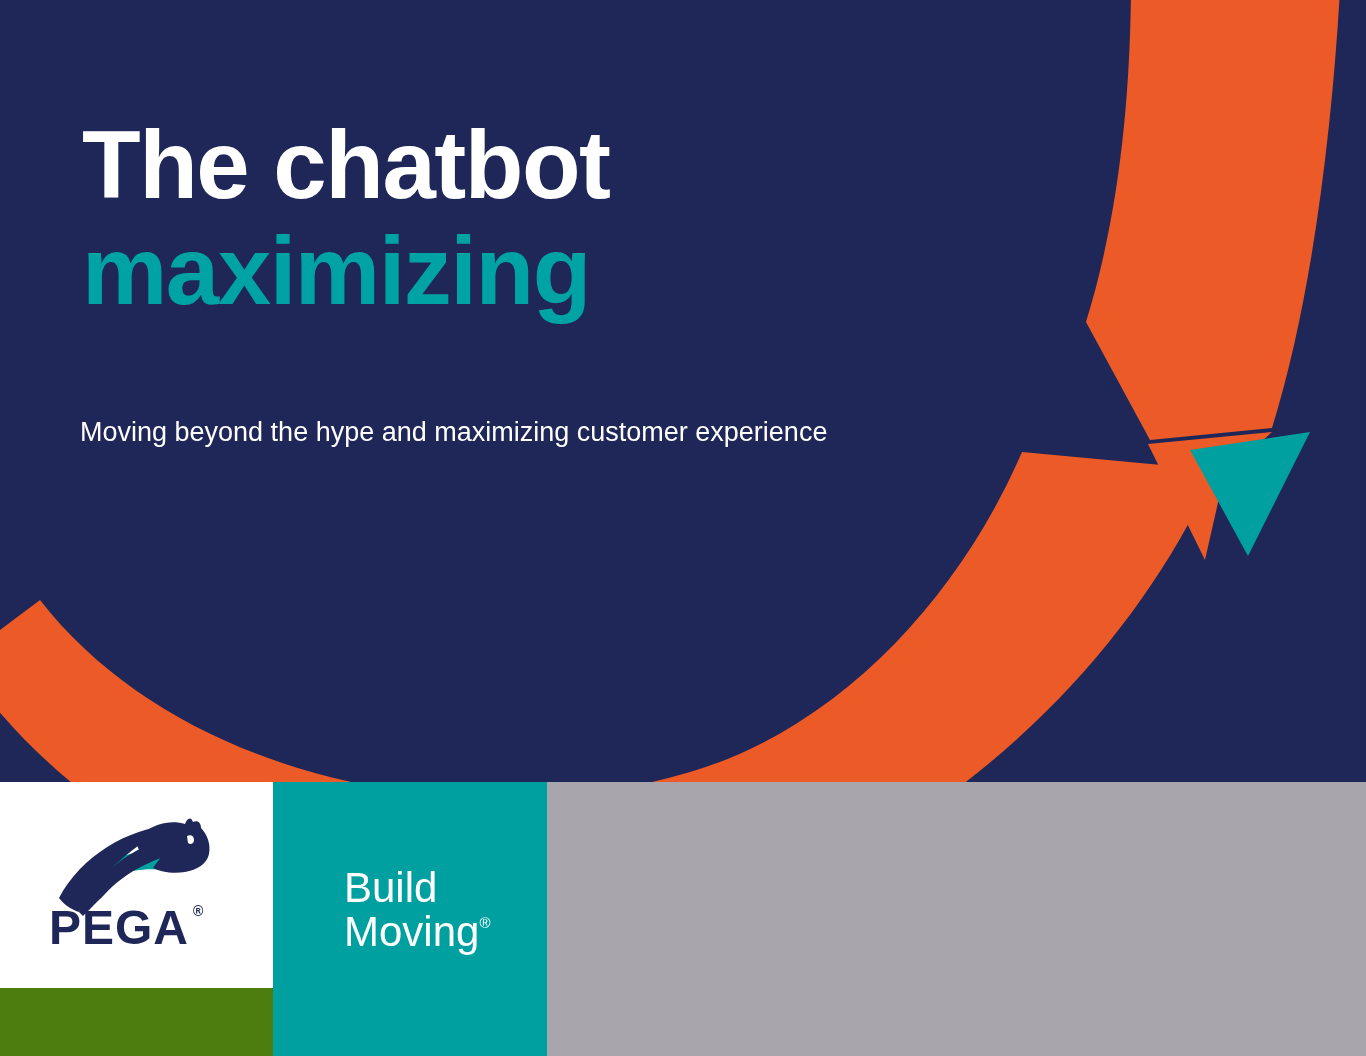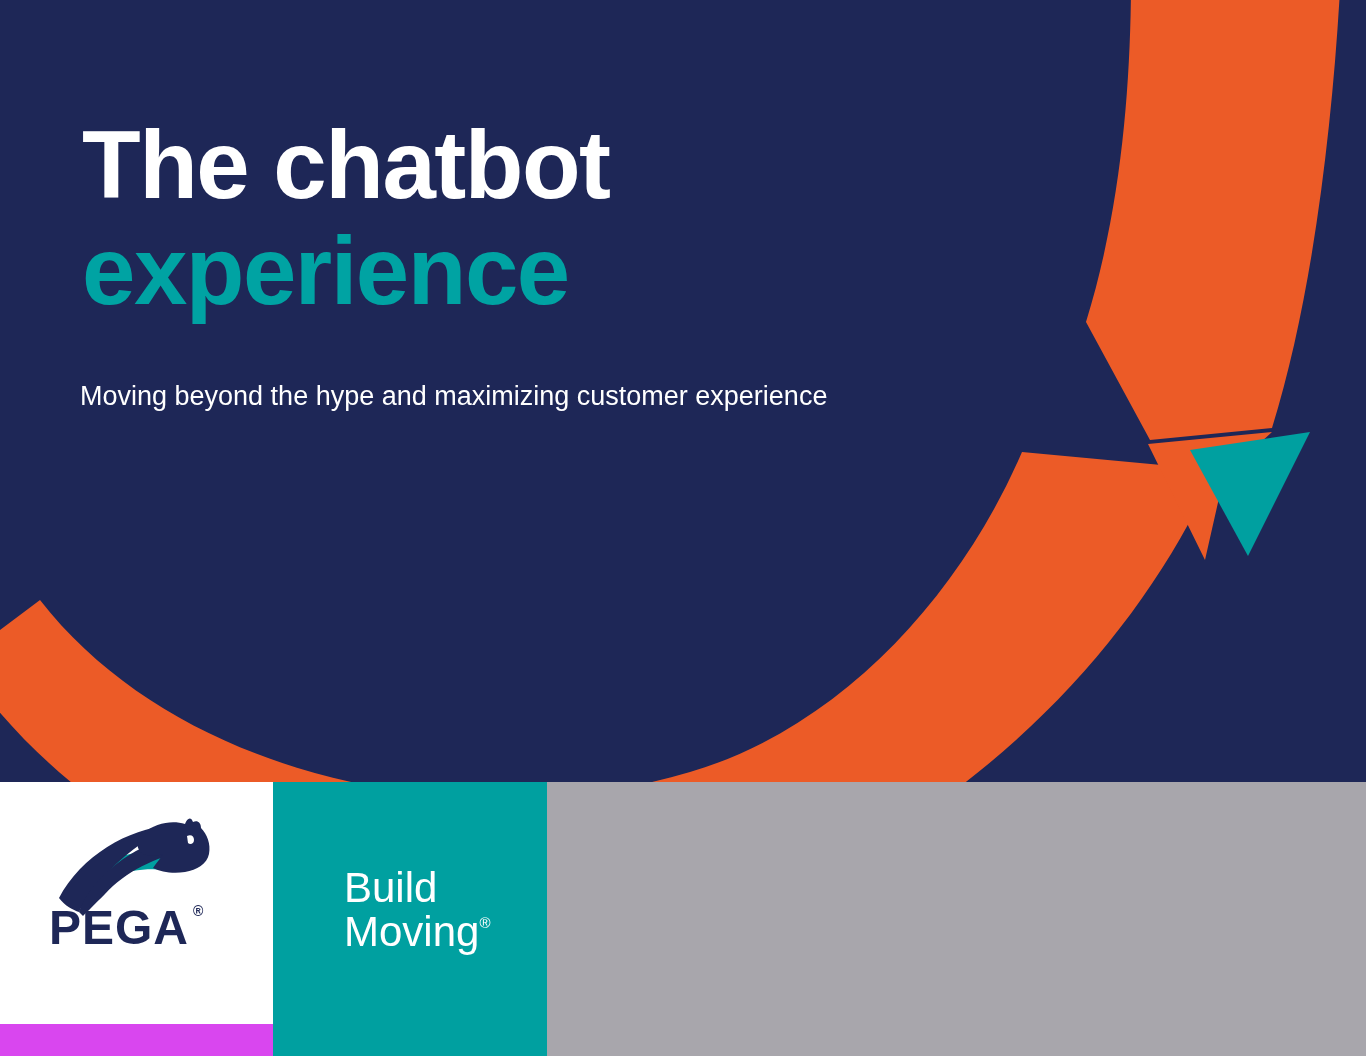"The chatbot" .page { background: #d946ef -> #4d7c0f }
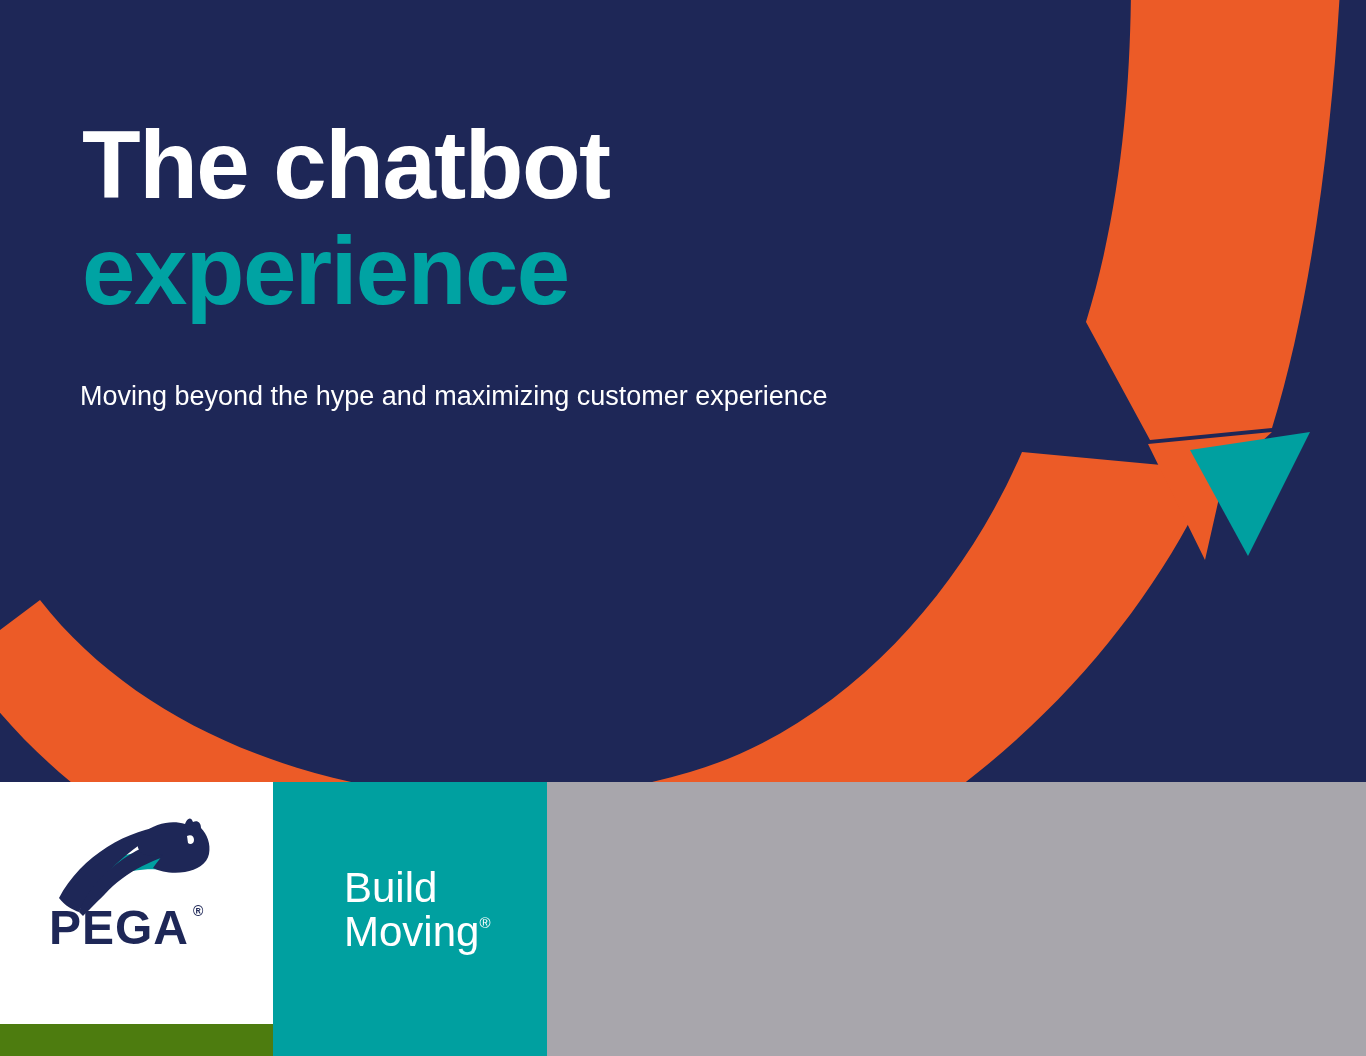"experience" h1.headline-line { text: experience -> maximizing }
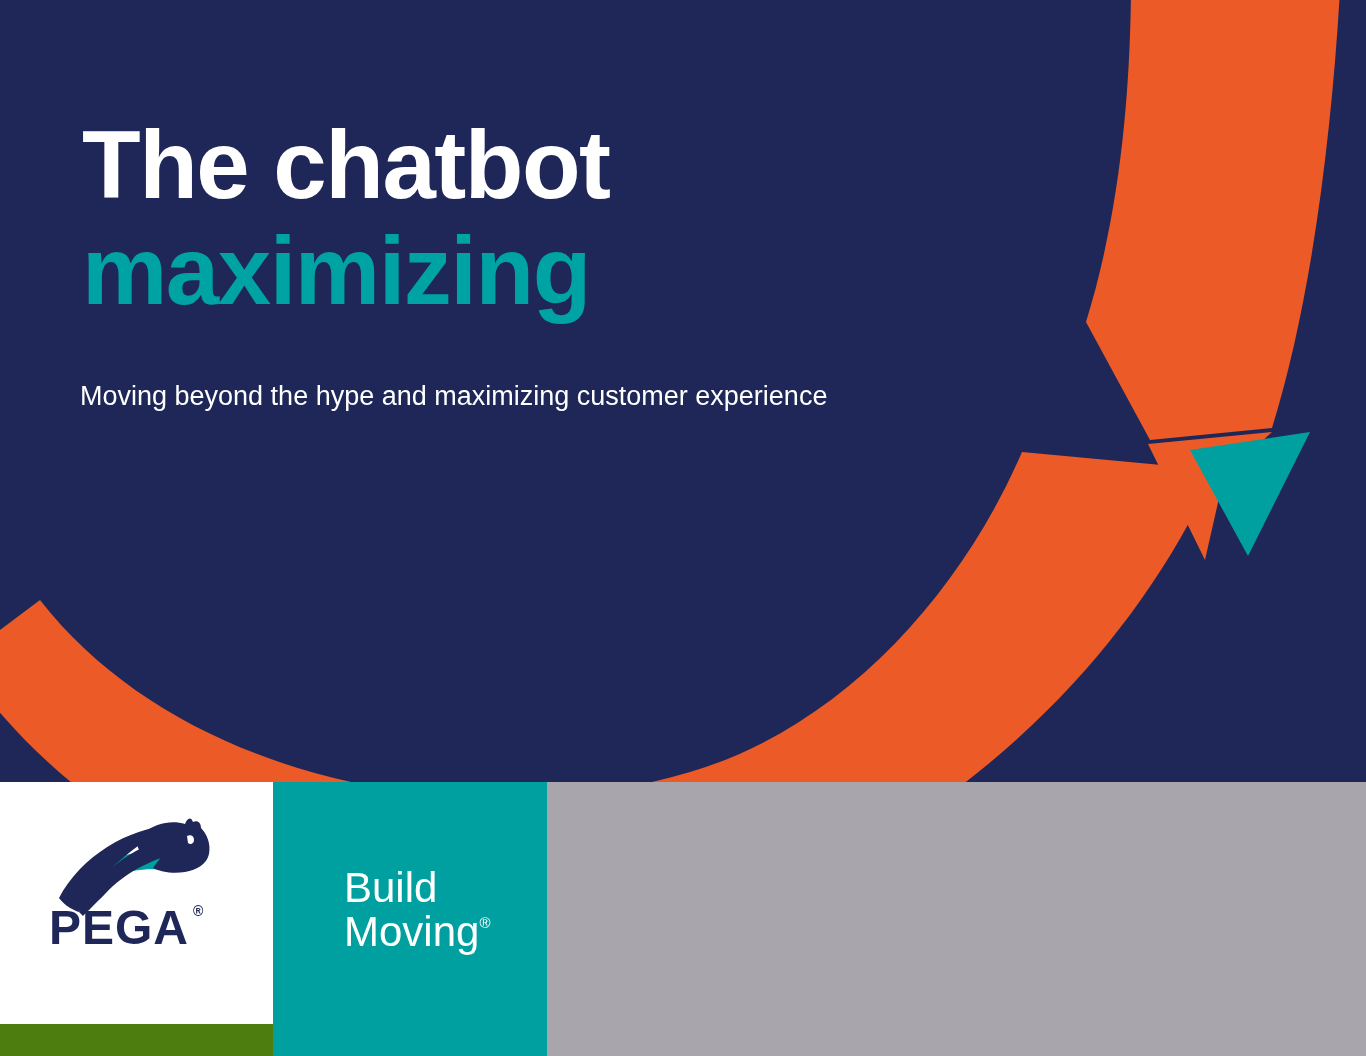"Moving beyond the hype and" .subtitle { top: 378px -> 414px }
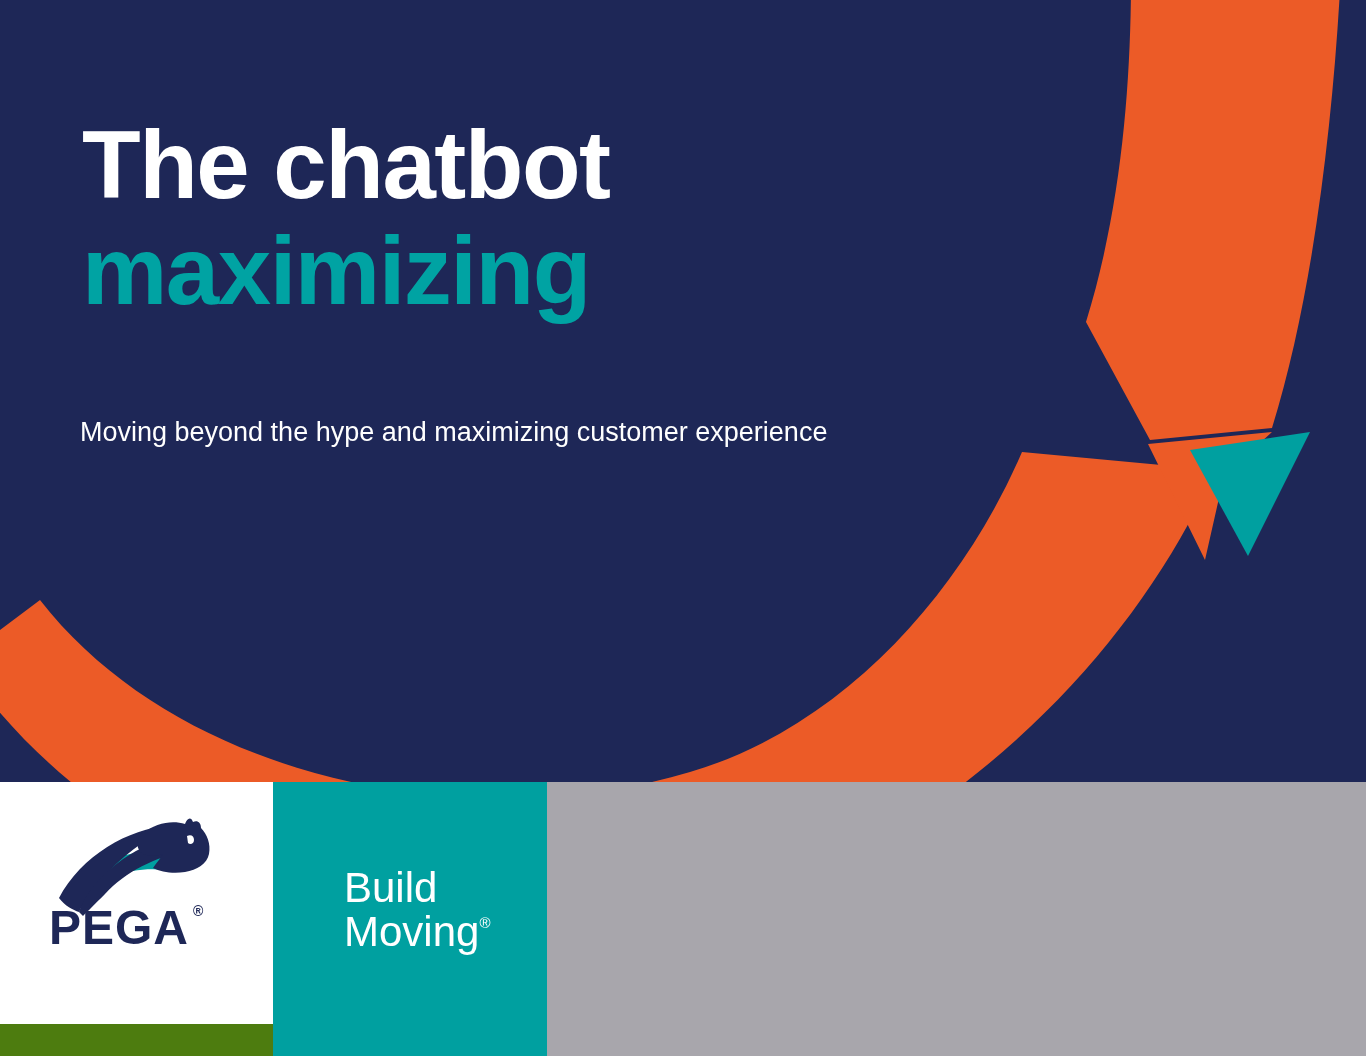"PEGA" .footer-logo-panel { height: 242px -> 206px }
